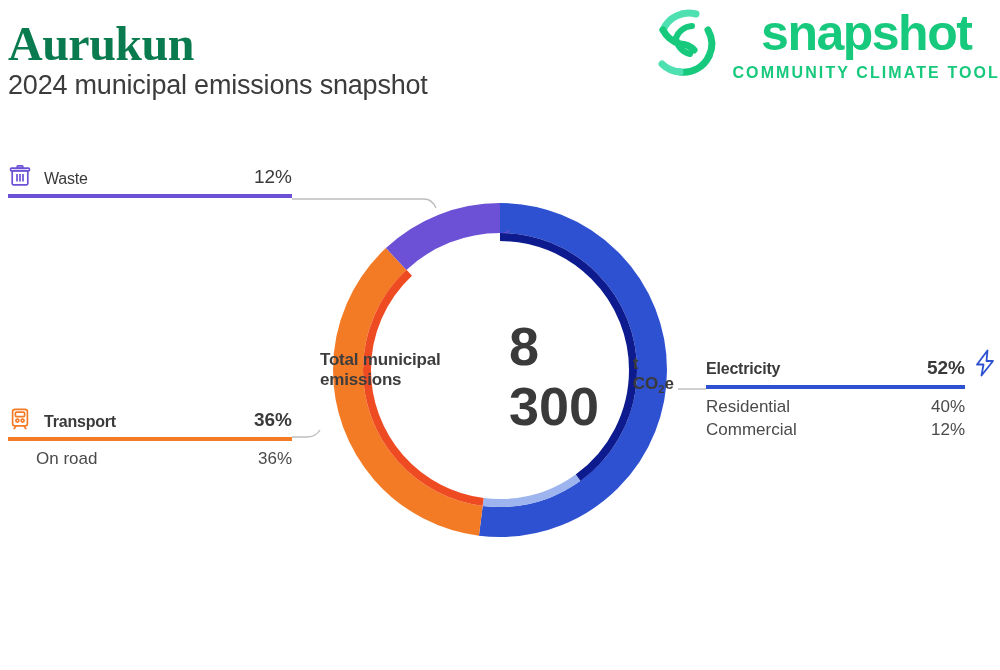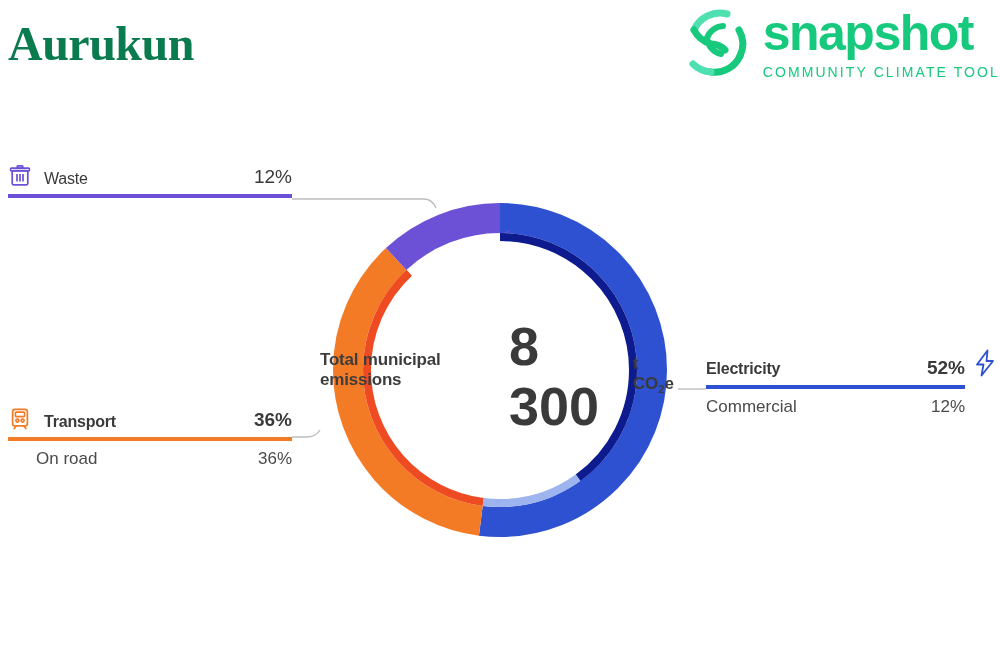"snapshot" .logo-text-wrap { align-items: flex-start -> center }
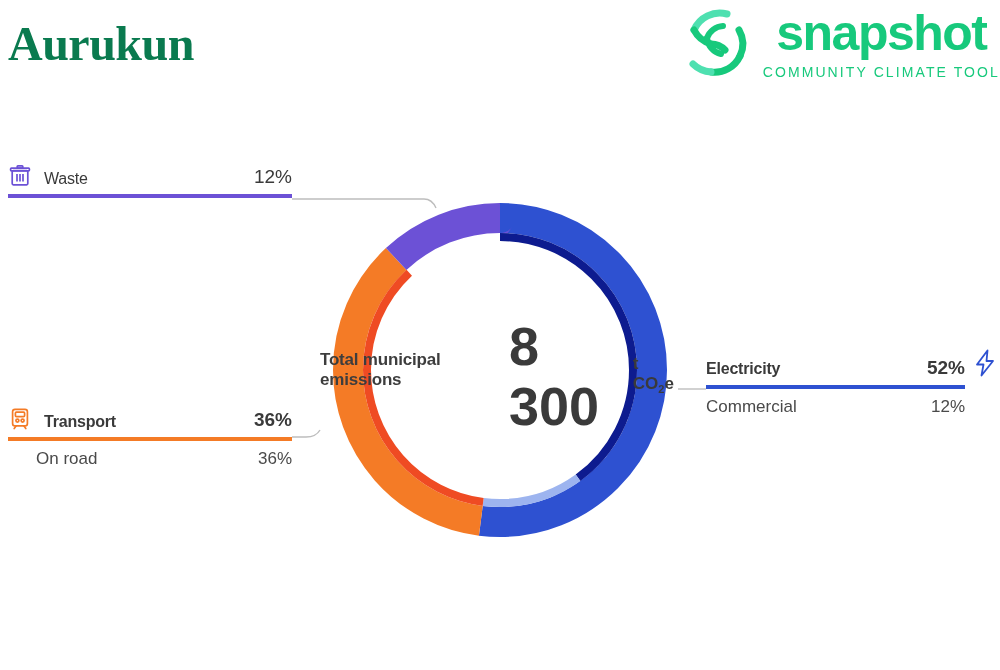"2024 municipal emissions snapshot" div.header-subtitle { html: none -> <div>2024 municipal emissions snapshot</div> }
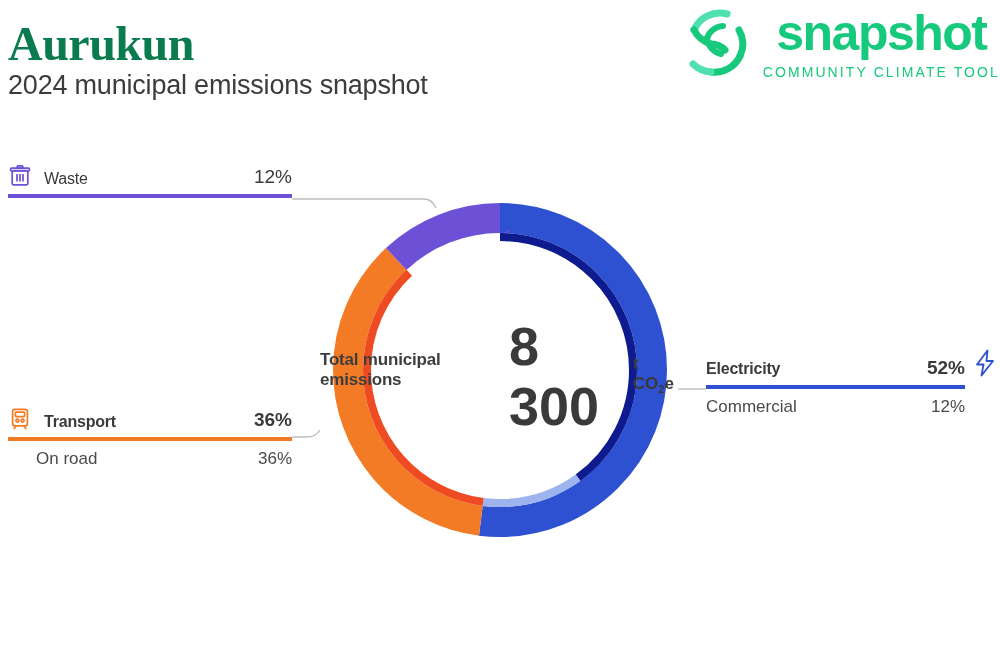"COMMUNITY CLIMATE TOOL" .logo-tagline { font-size: 14px -> 16px; font-weight: normal -> bold }
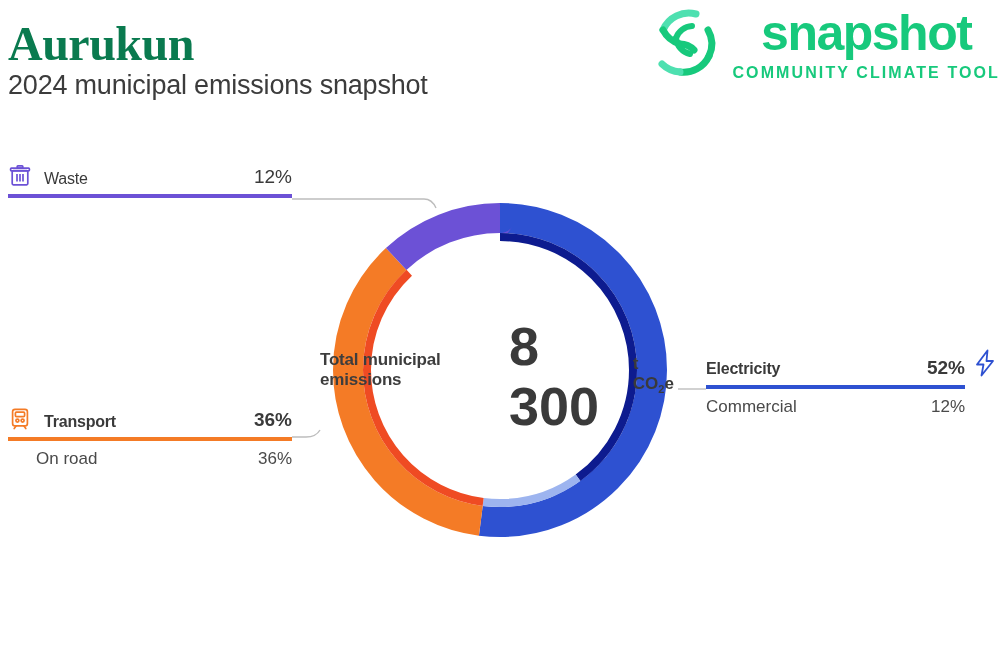"Residential" div.sub-row { html: none -> <div> <span>Residential</span> <span>40%</span> </div> }
